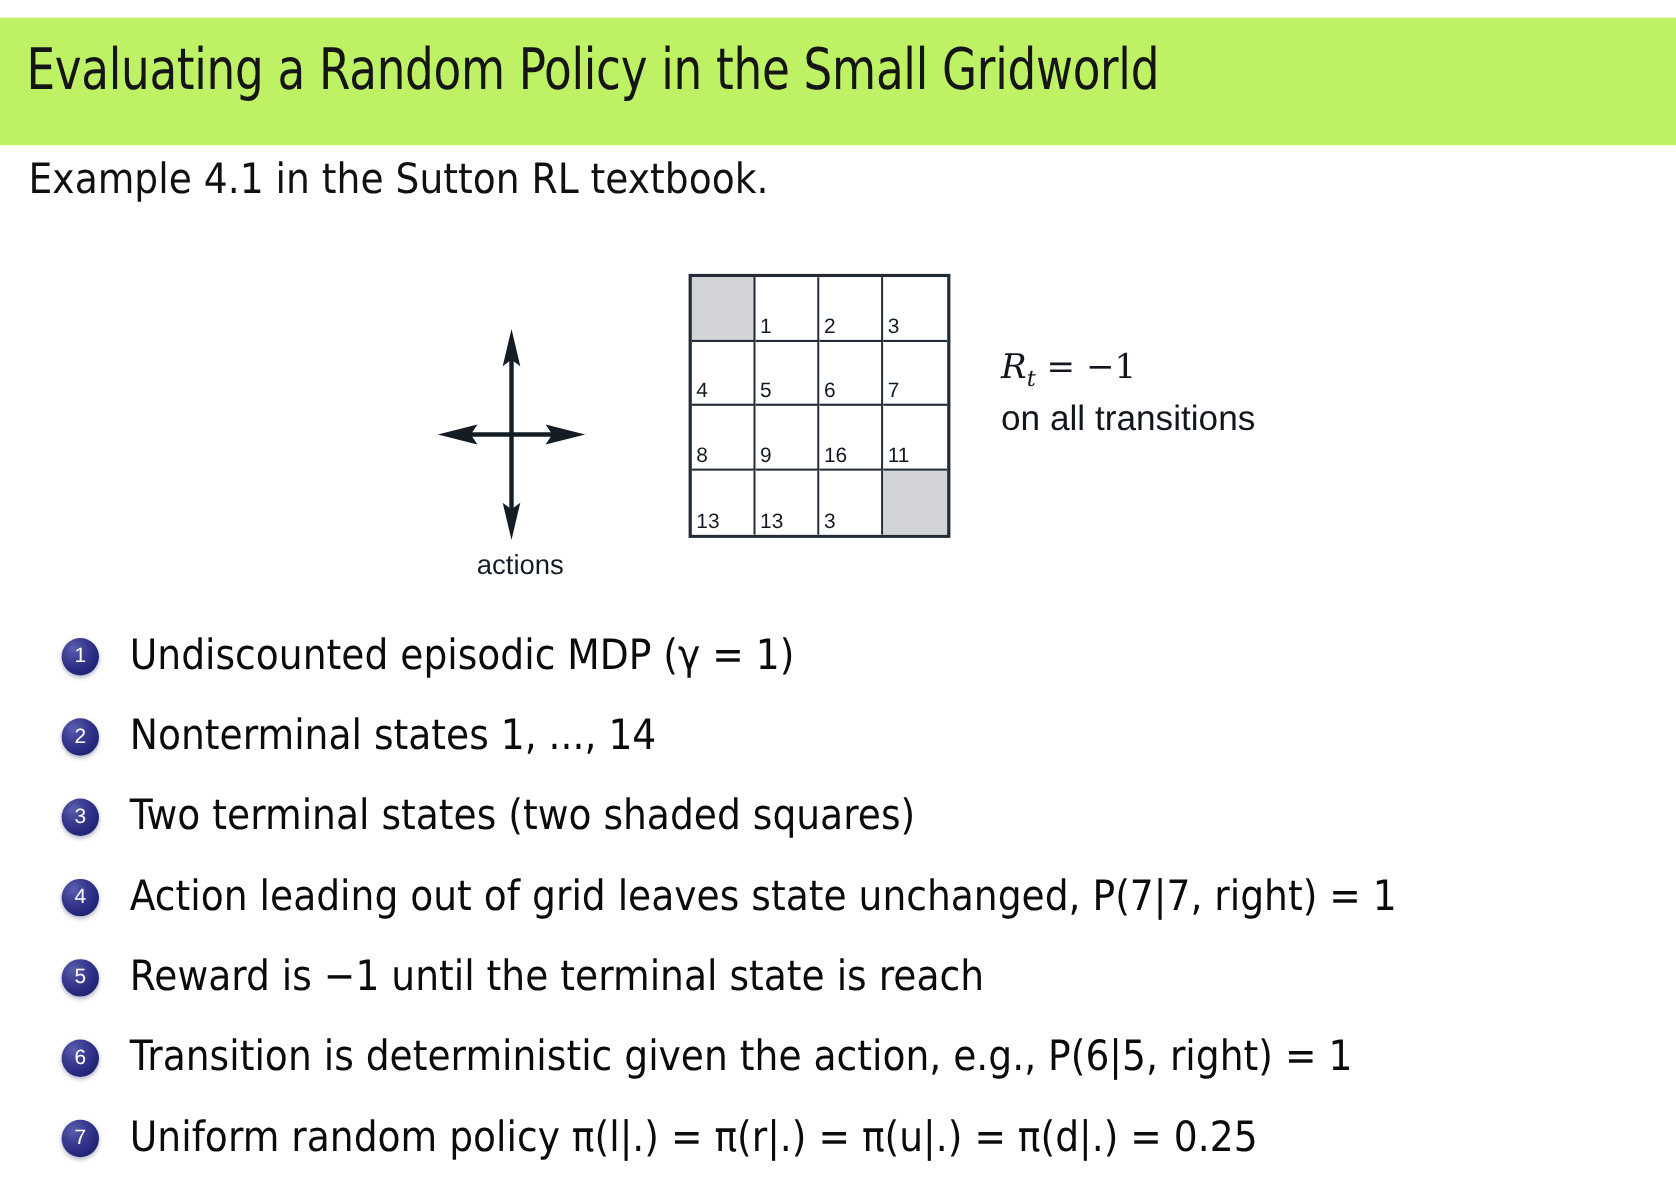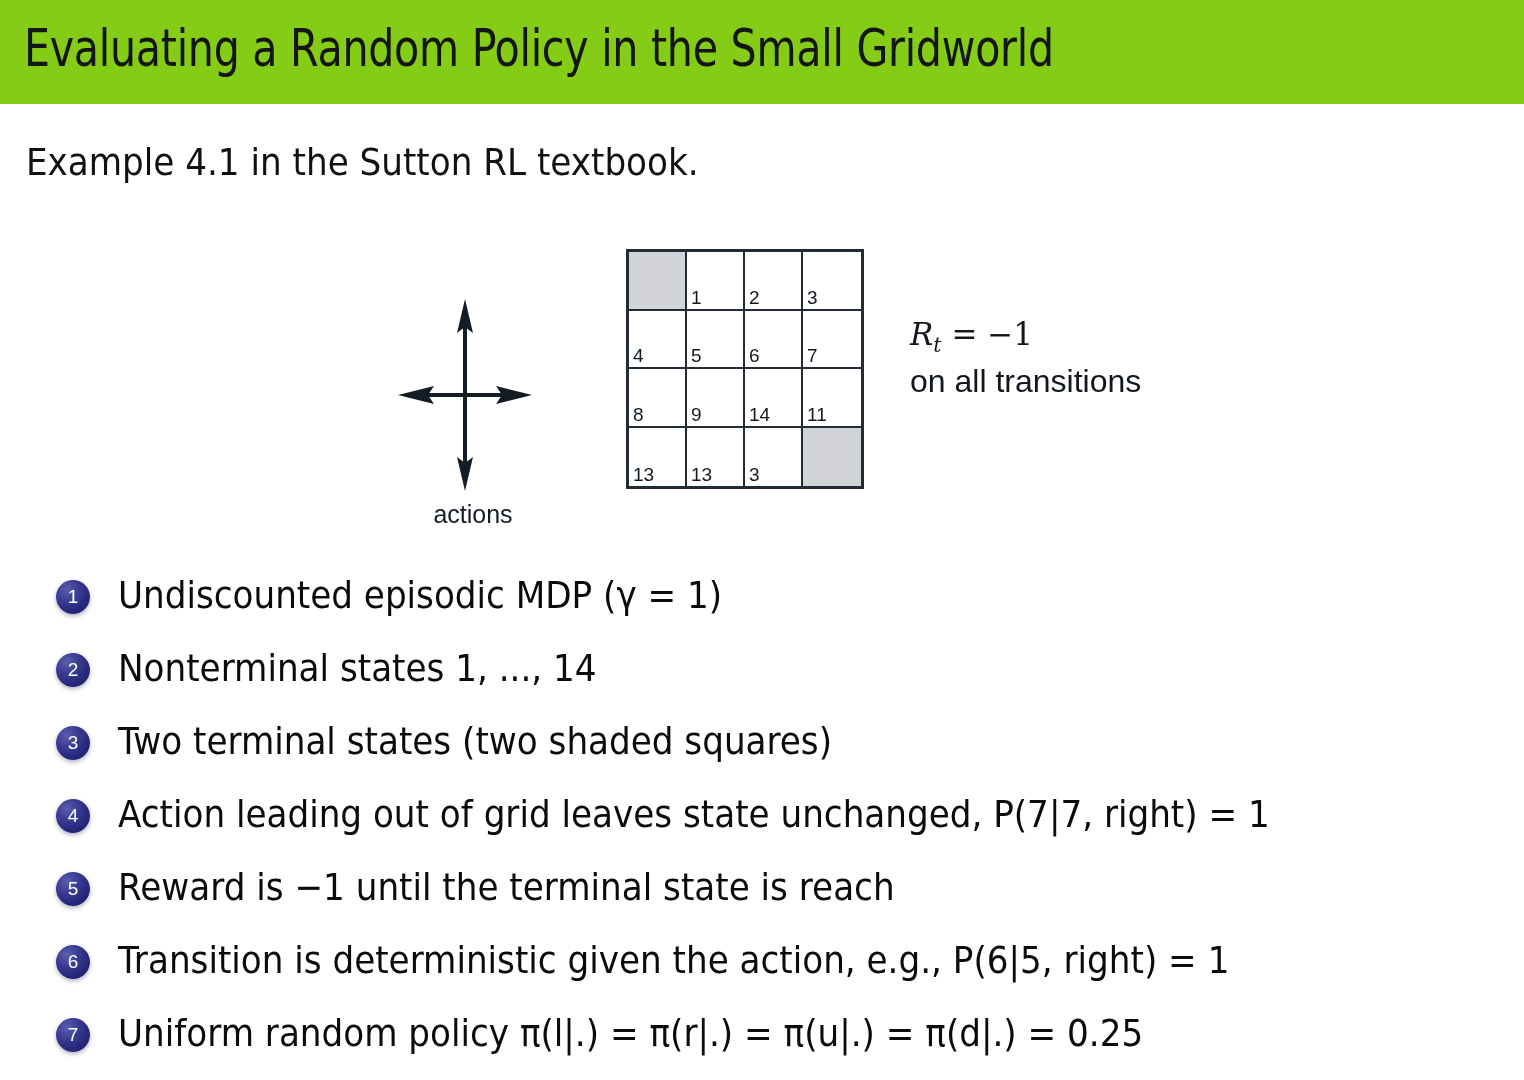"Evaluating a Random Policy in" #title-banner { background: #84cc16 -> #bef264; height: 104px -> 116px; top: 0 -> 16px }
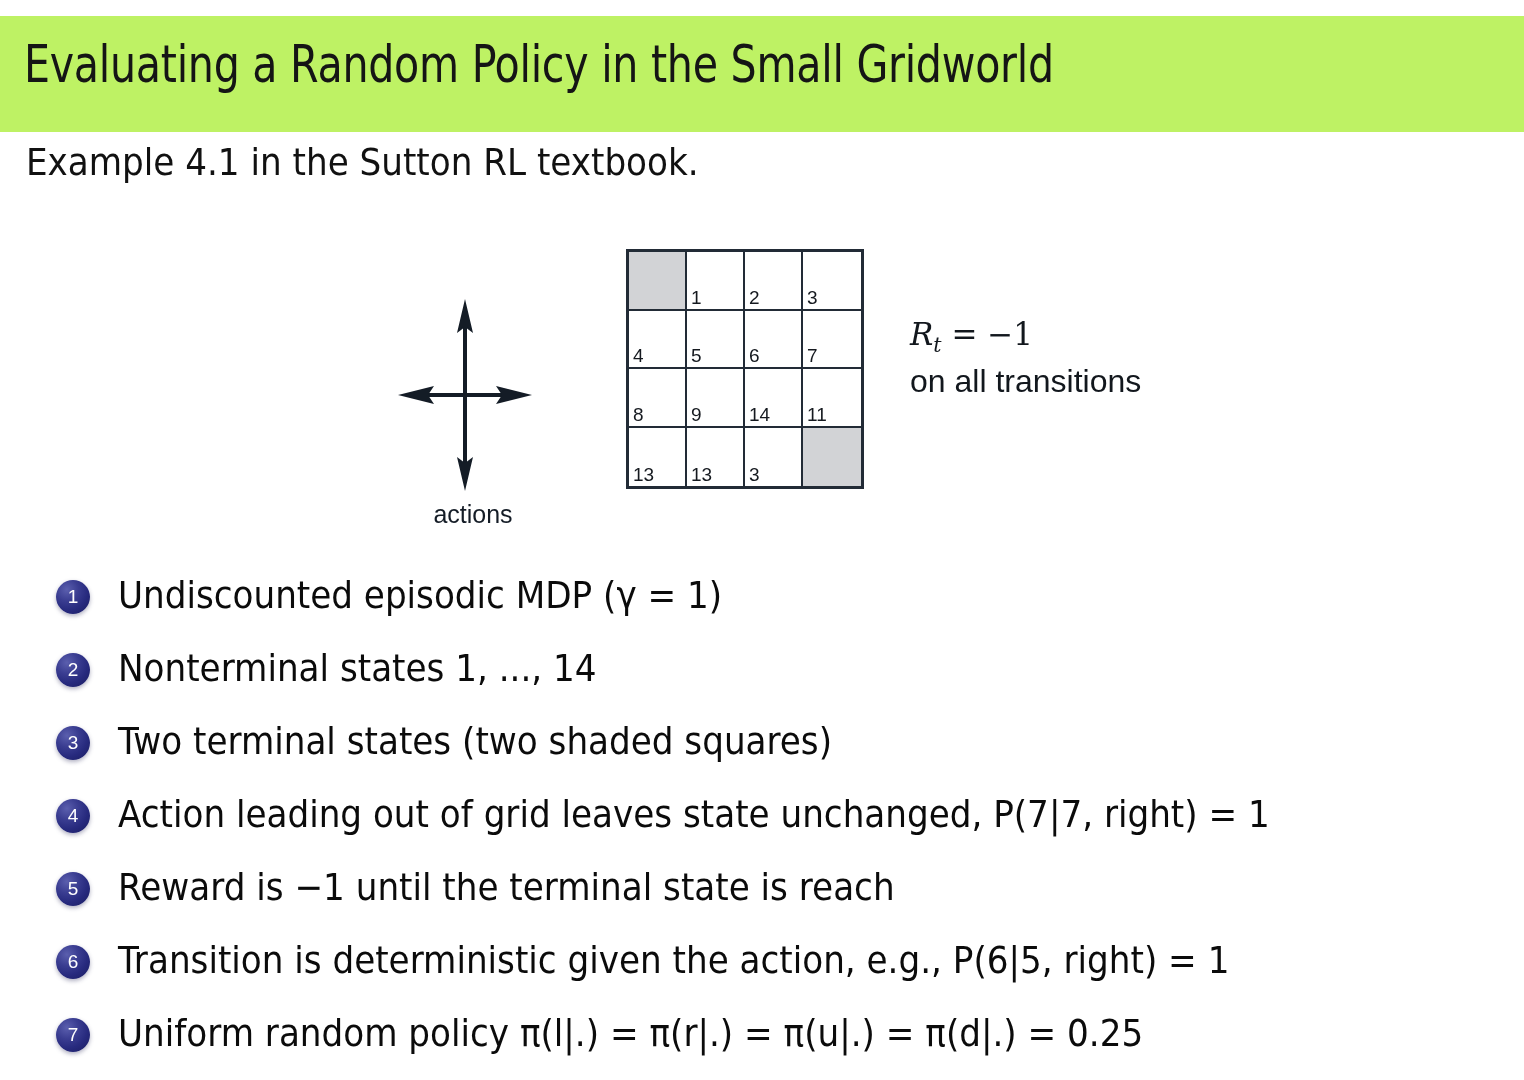"14" span.cell-num { text: 14 -> 16 }
